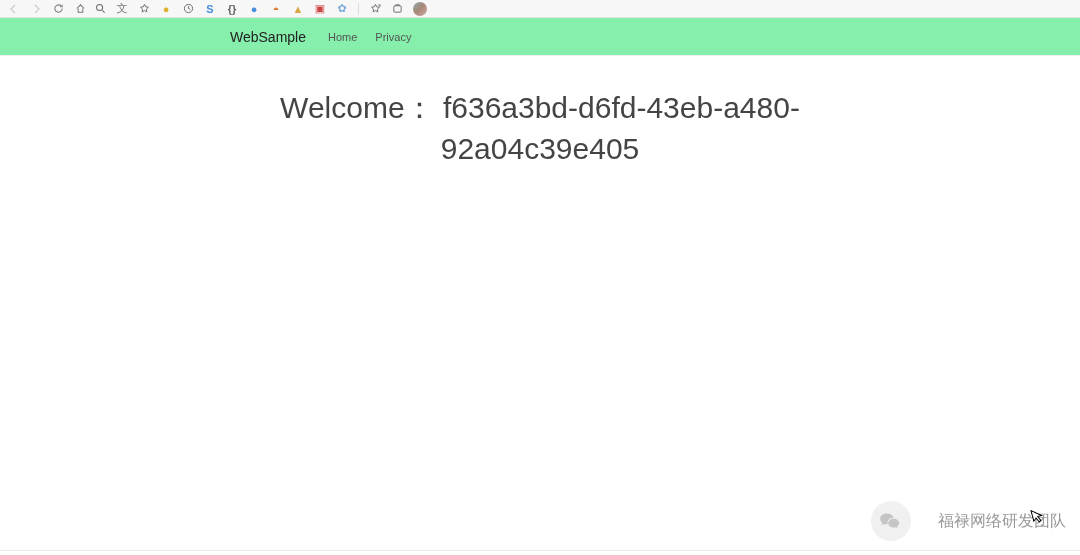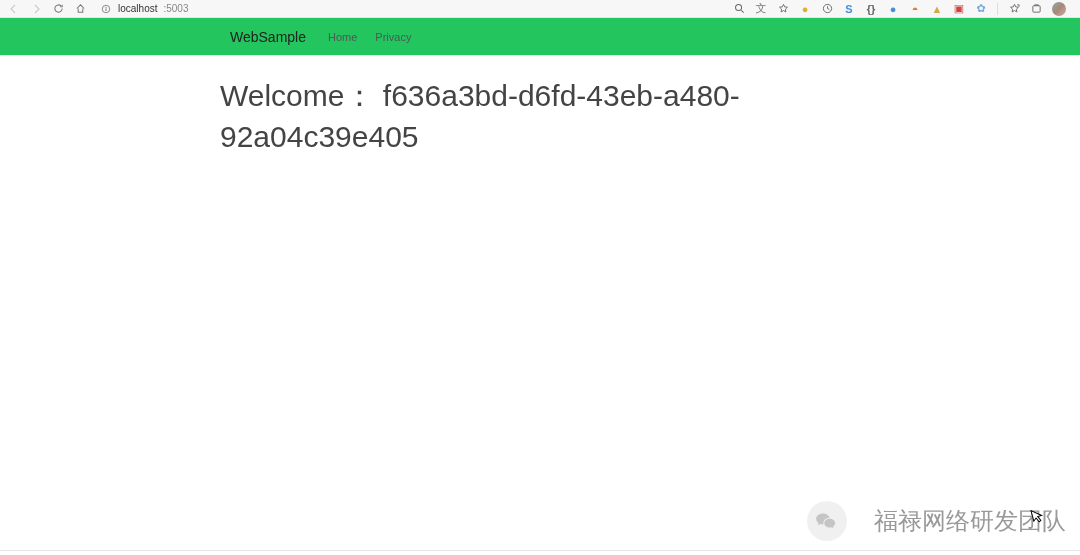"localhost" div.address-bar { html: <div> <span> <svg> <circle></circle> <circle></circle> <rect></rect> </svg> </span> <span>localhost</span> <span>:5003</span> </div> -> none }
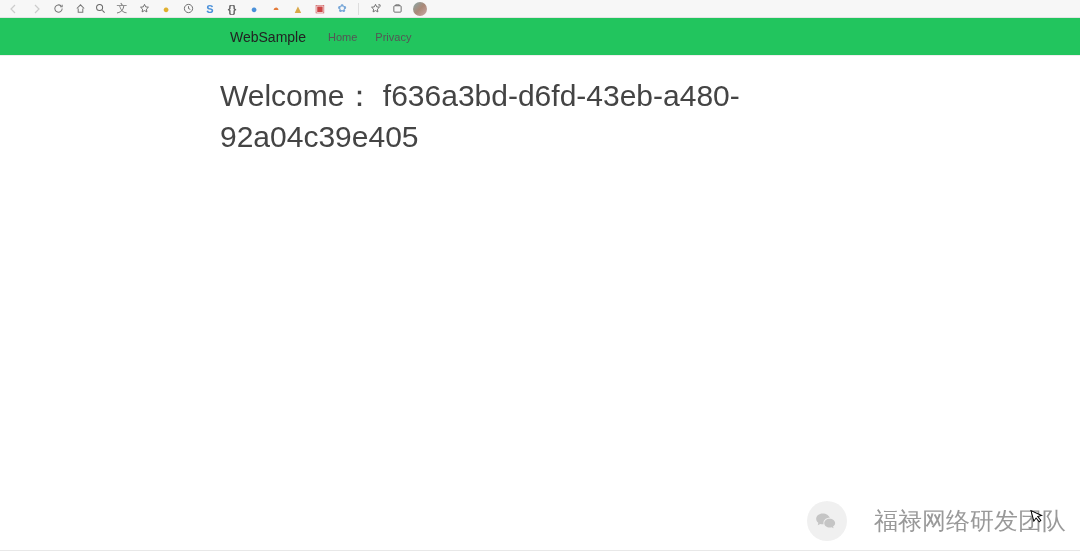"WebSample" .page-navbar { background: #22c55e -> #86efac }
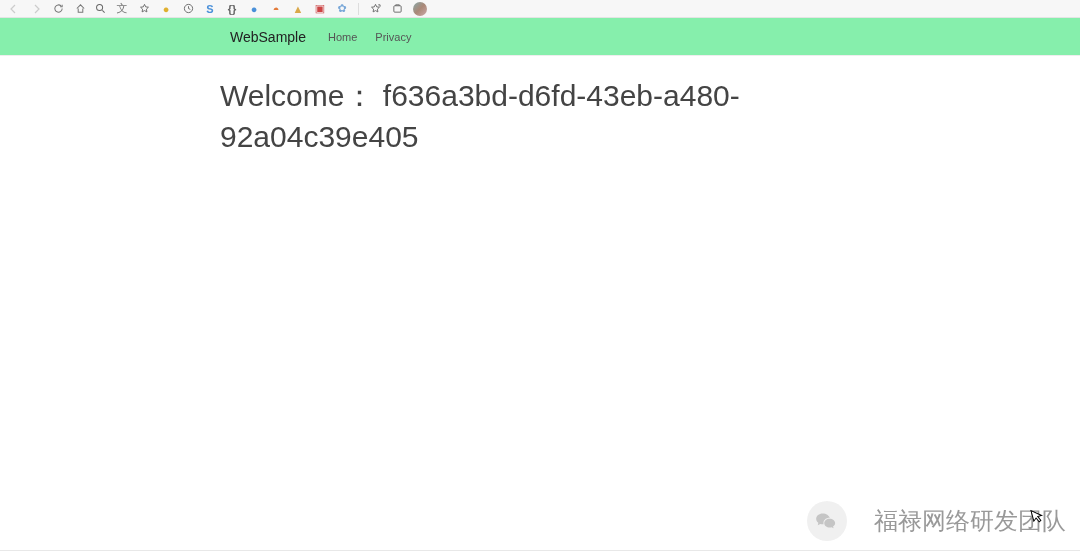"Welcome：" .main { margin: 20px auto 0 -> 32px auto 0; text-align: left -> center }
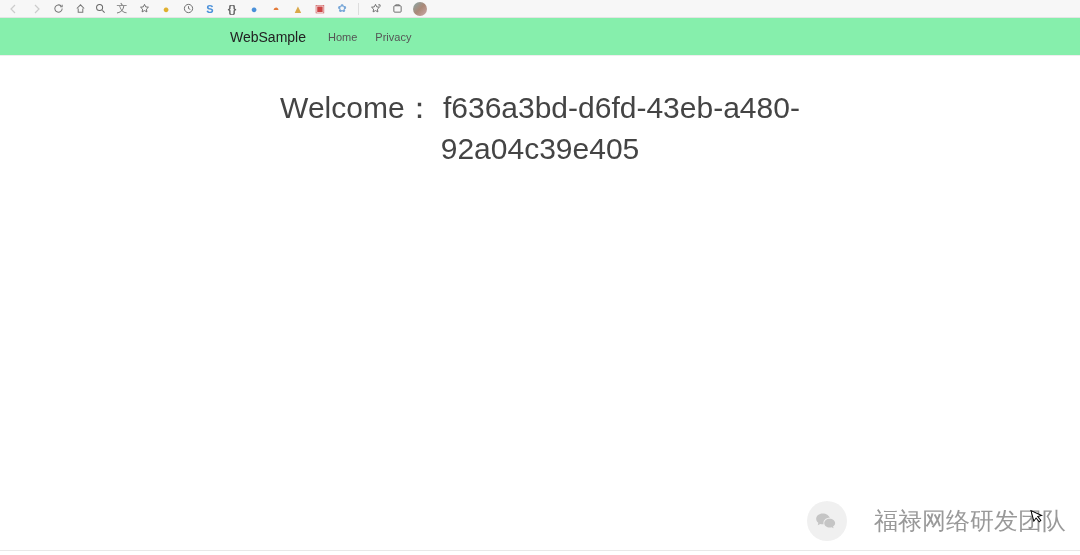"福禄网络研发团队" .watermark { font-size: 24px -> 16px }
